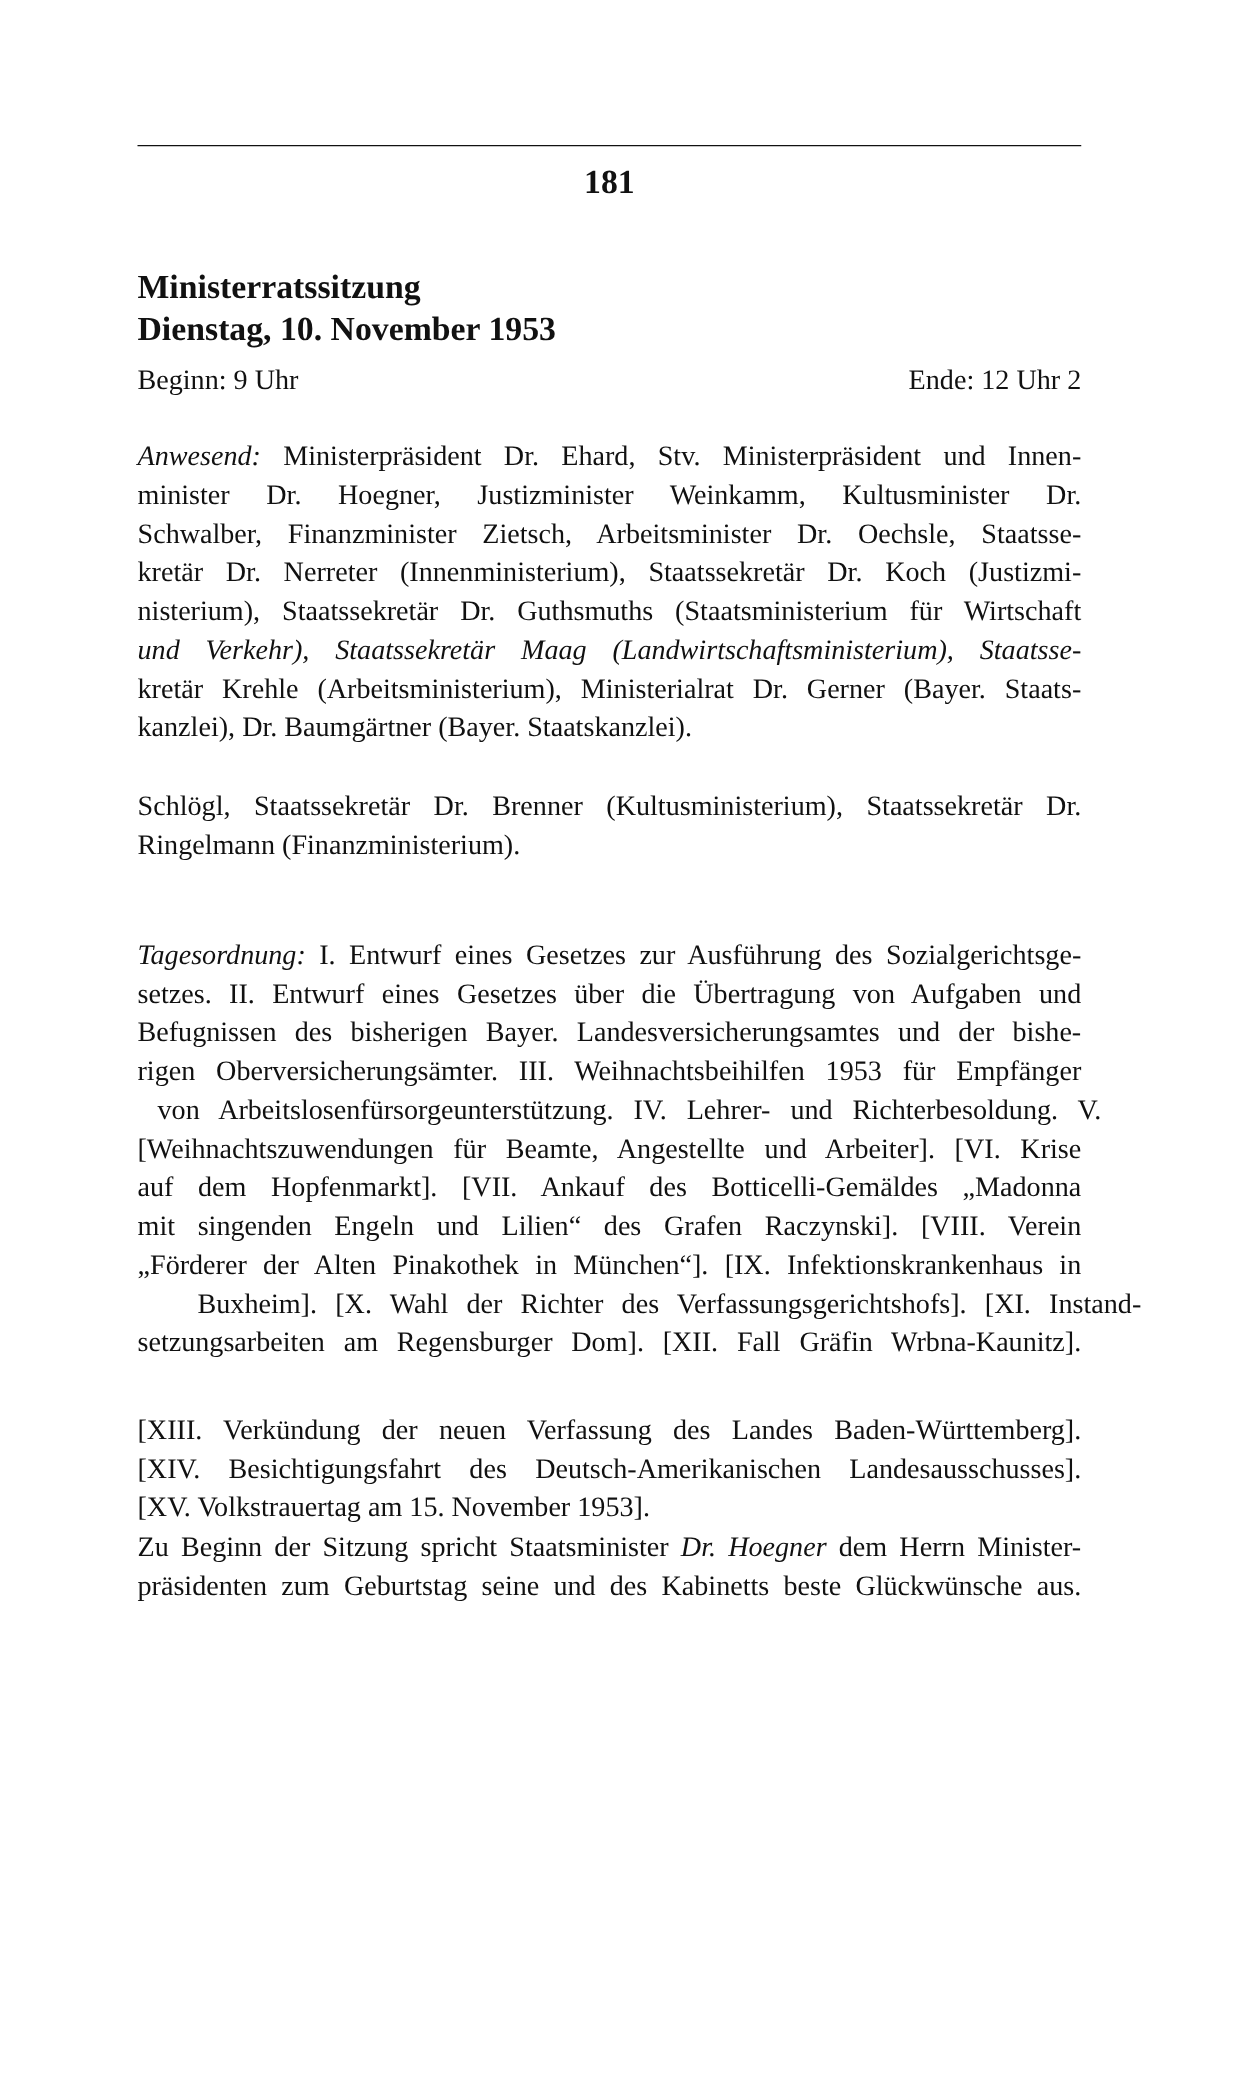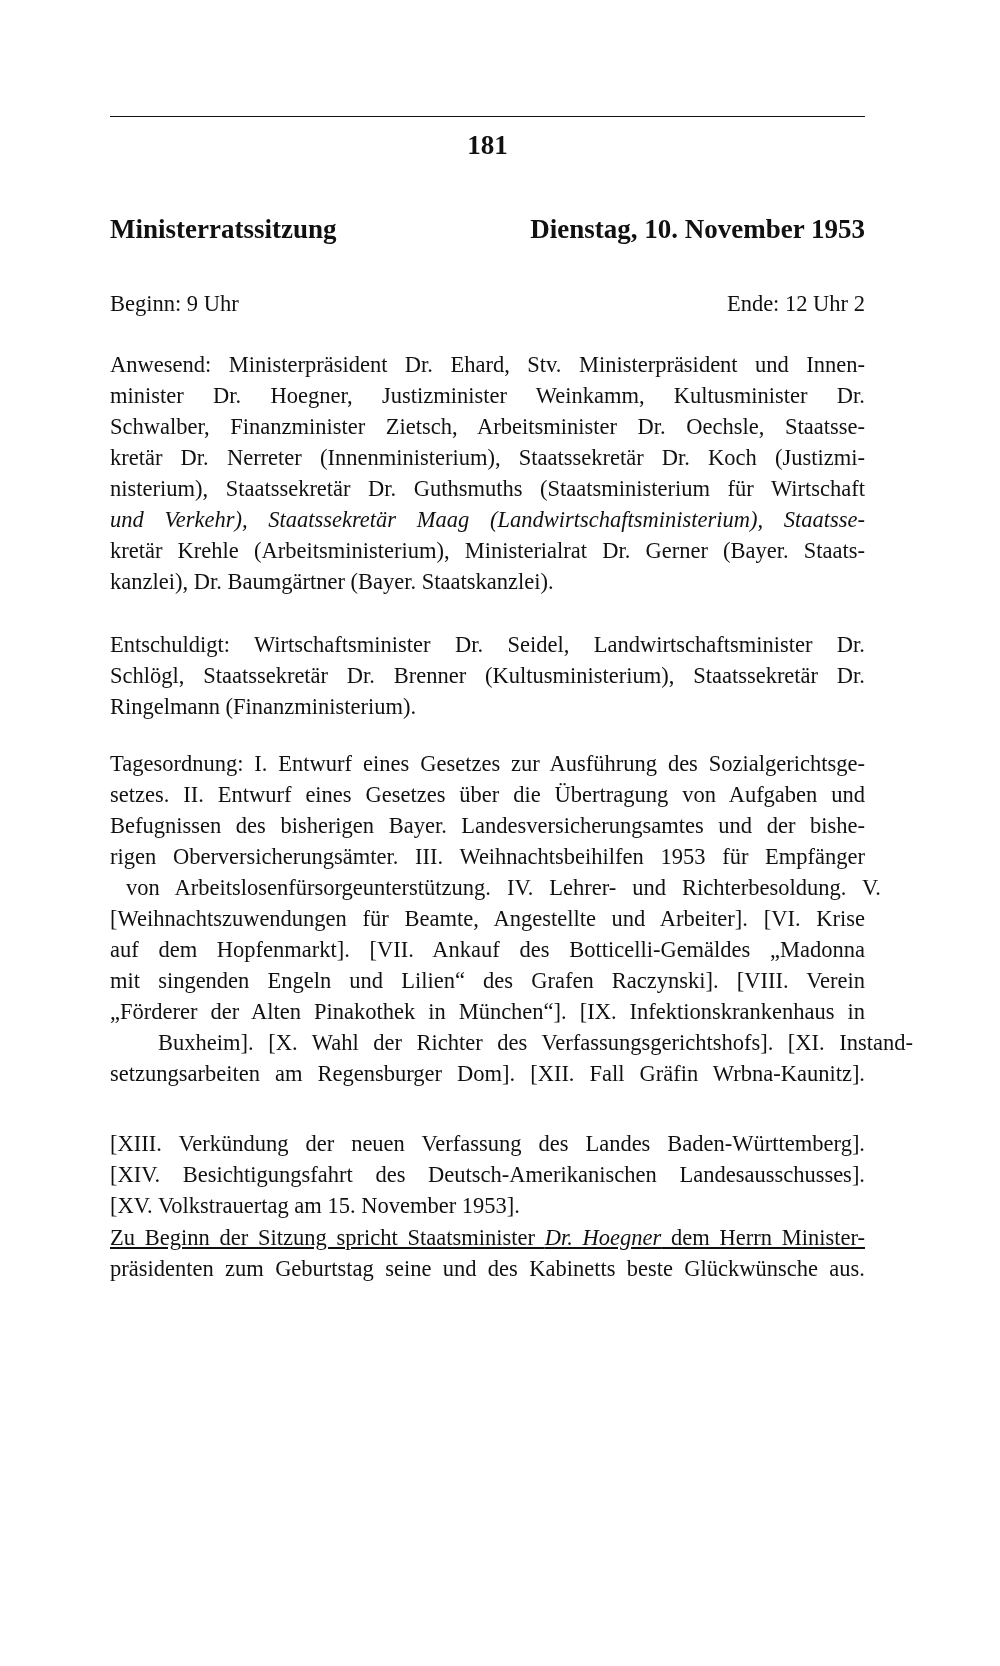"Ministerratssitzung" .title-row { flex-direction: none -> column }
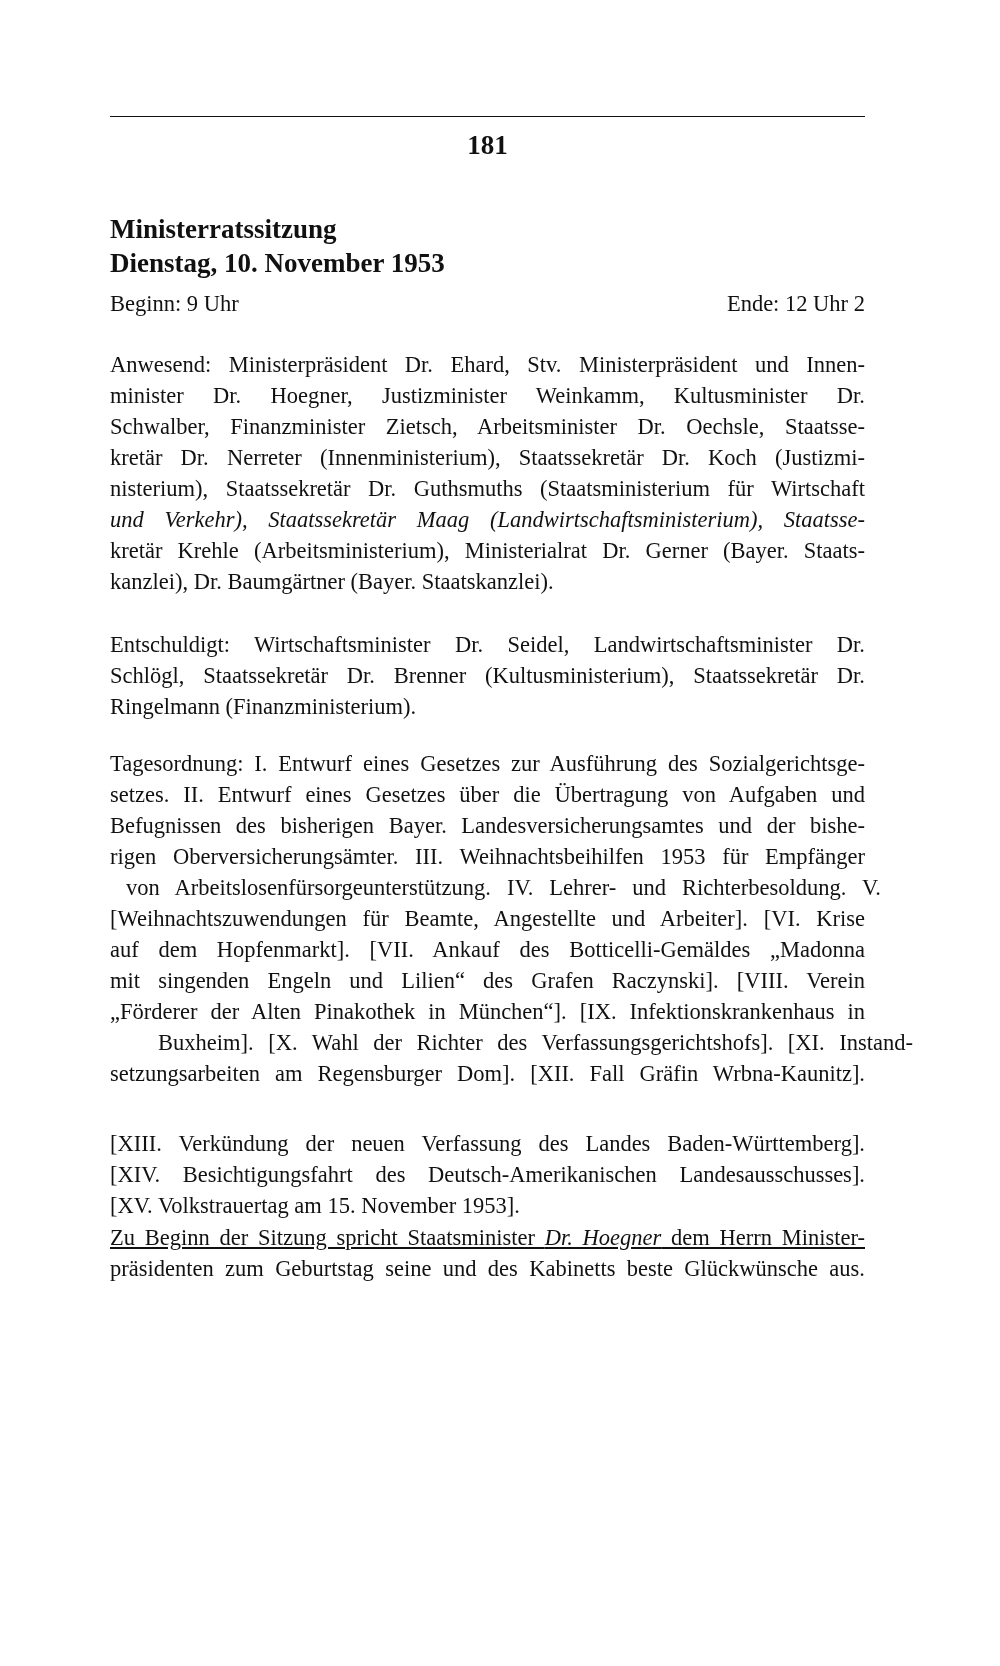"Anwesend:" .label { font-style: none -> italic }
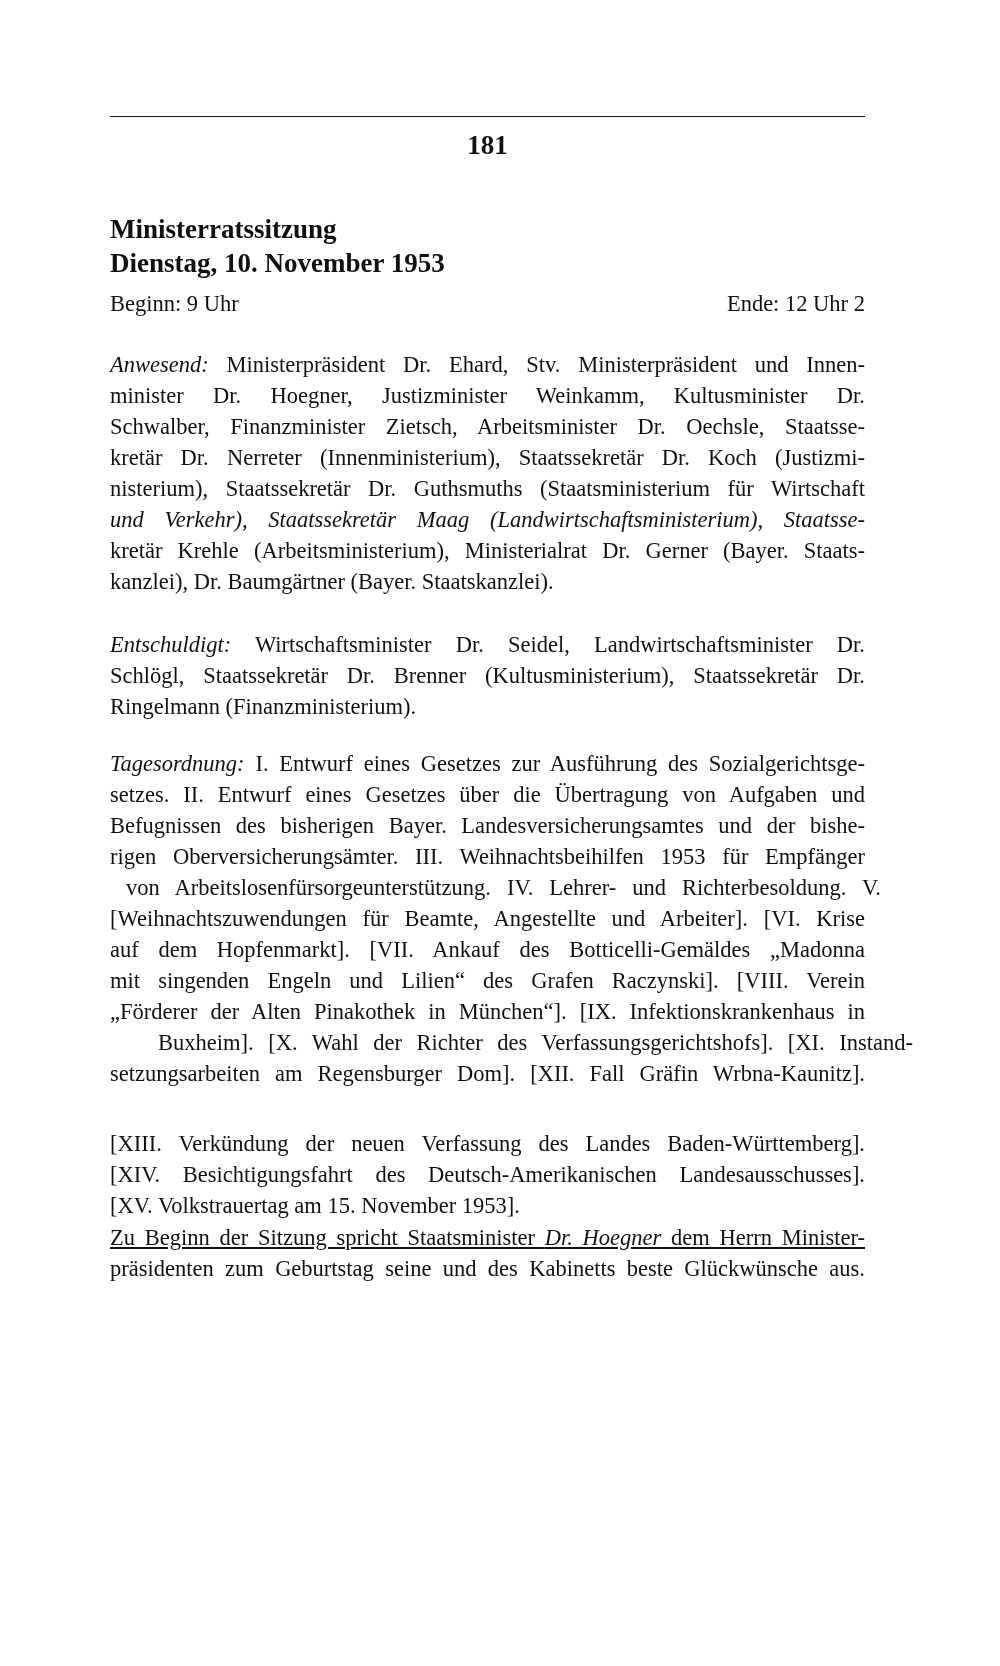"Entschuldigt: Wirtschaftsminister Dr." span.line { html: <span><span>Entschuldigt:</span><span> Wirtschaftsminister Dr. Seidel, Landwirtschaftsminister Dr.</span></span> -> none }
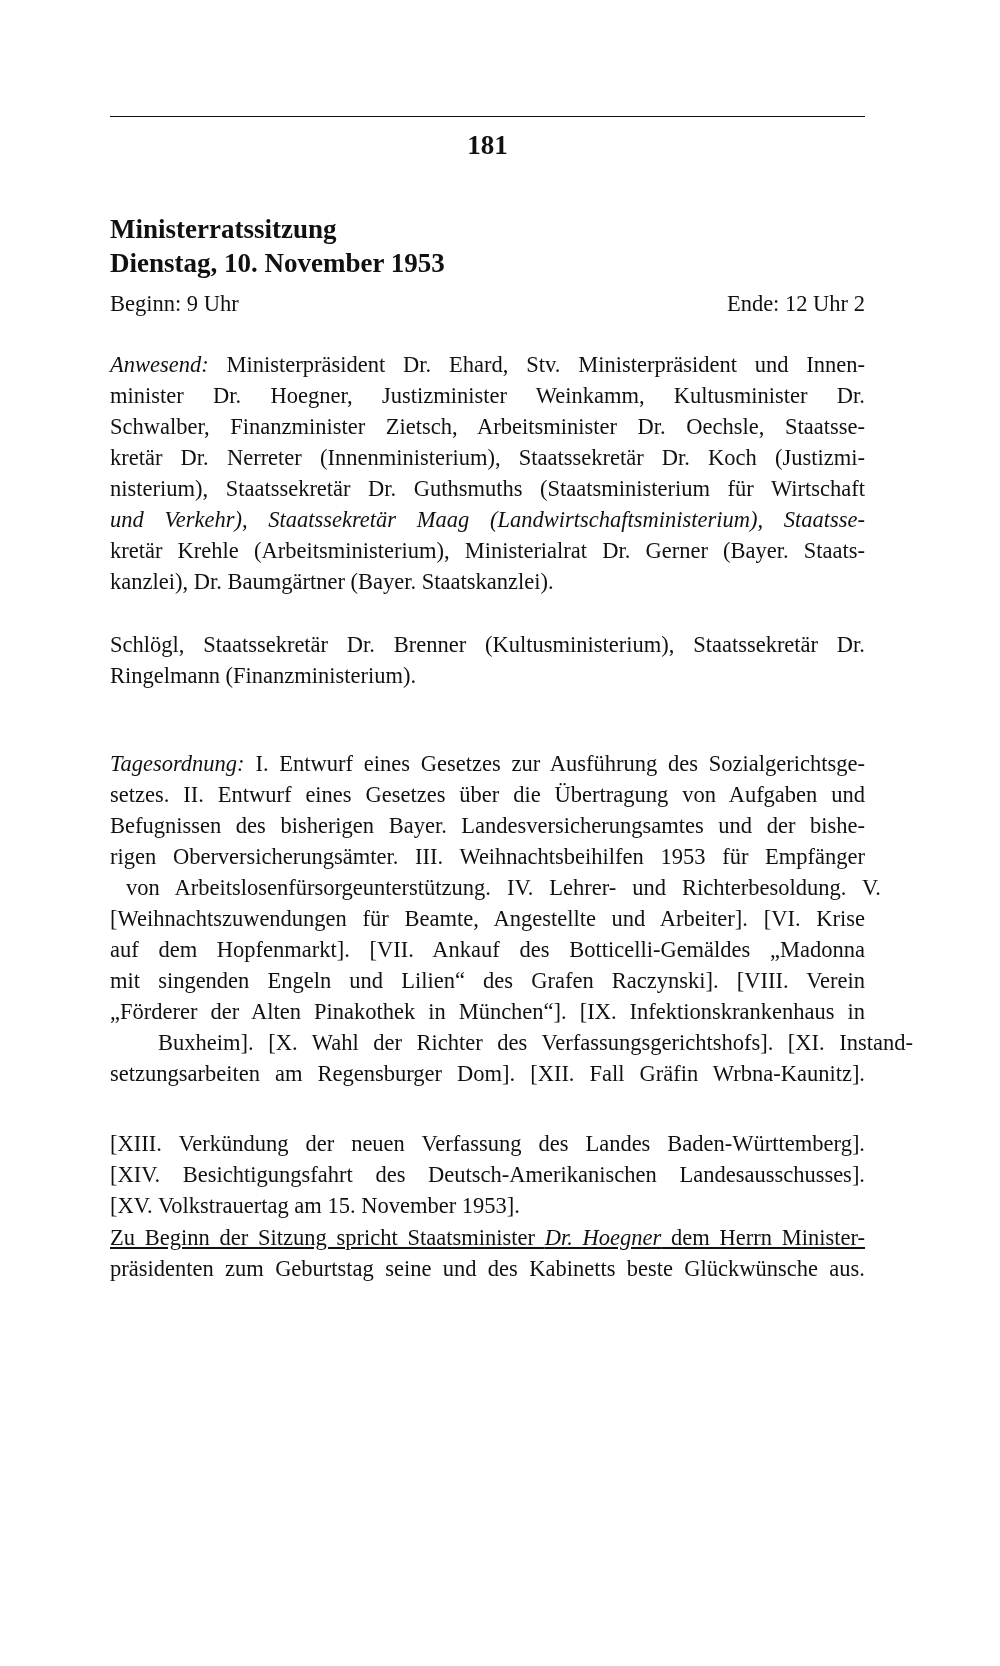"Zu Beginn der Sitzung spricht" span.line { text-decoration: underline -> none }
